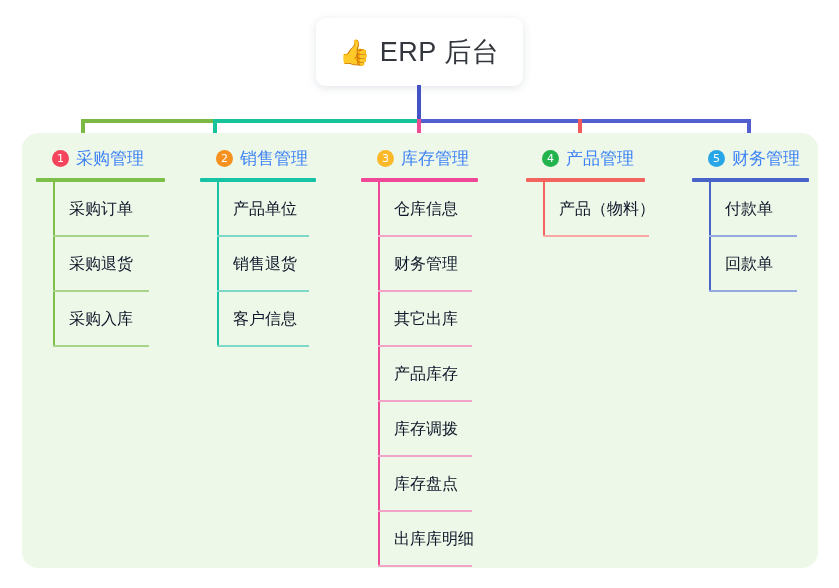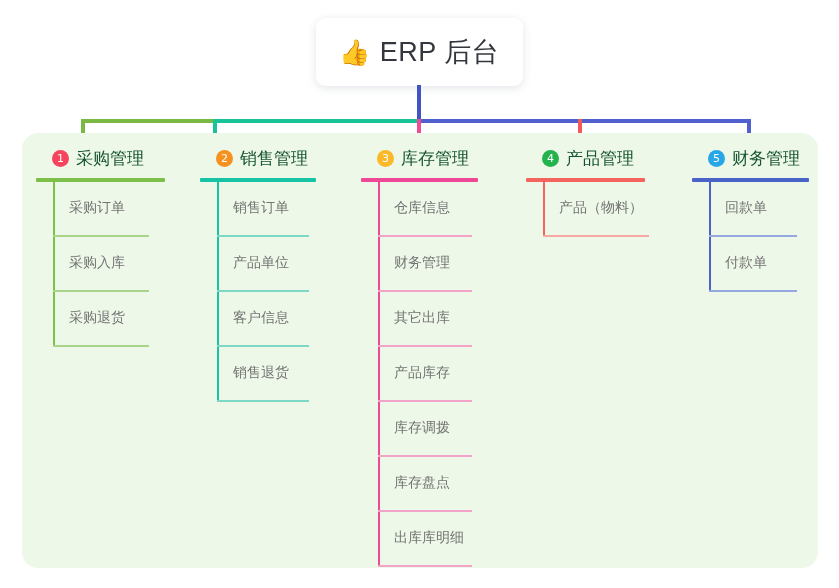"采购管理" .col-title { color: #14532d -> #3b82f6 }
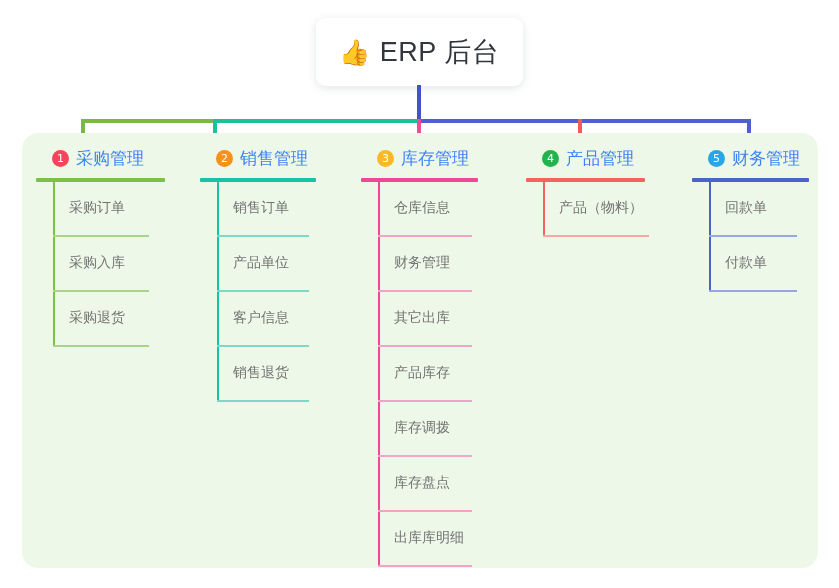"采购订单" .leaf-label { color: #737373 -> #0f172a; font-size: 14px -> 16px }
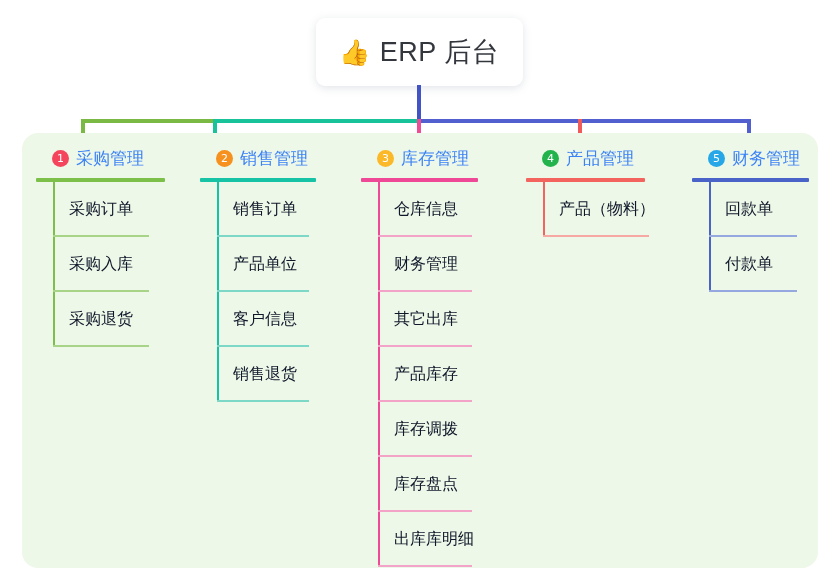"销售订单" div.leaf { html: <div> <span>销售订单</span> <div></div> </div> -> none }
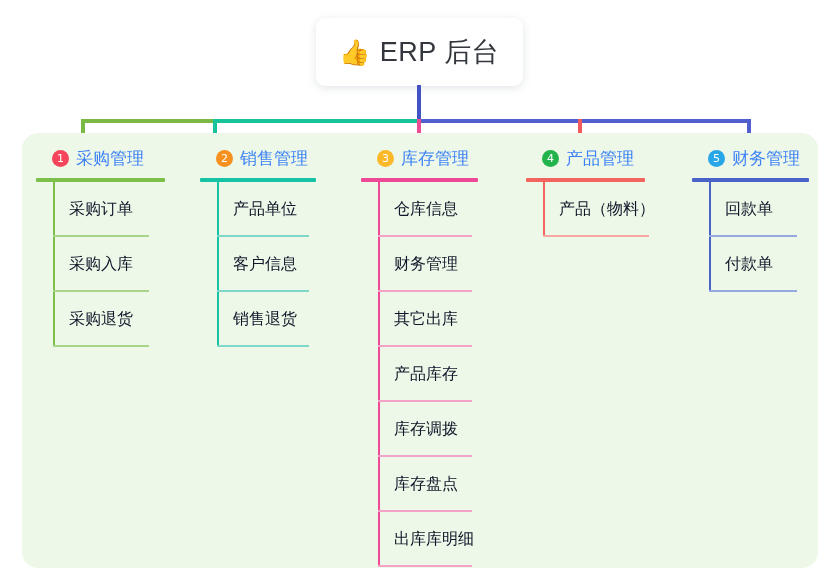"回款单" div.leaf { order: before "付款单" -> after "付款单" }
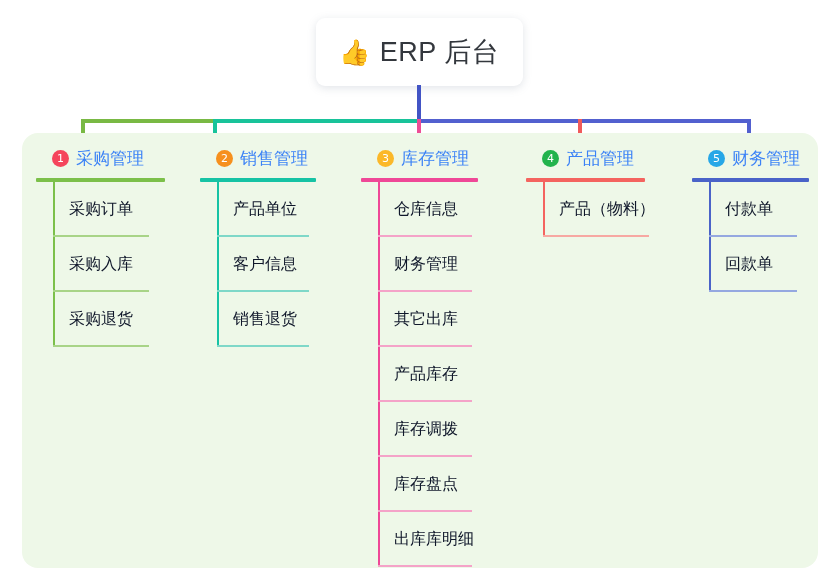"采购入库" div.leaf { order: before "采购退货" -> after "采购退货" }
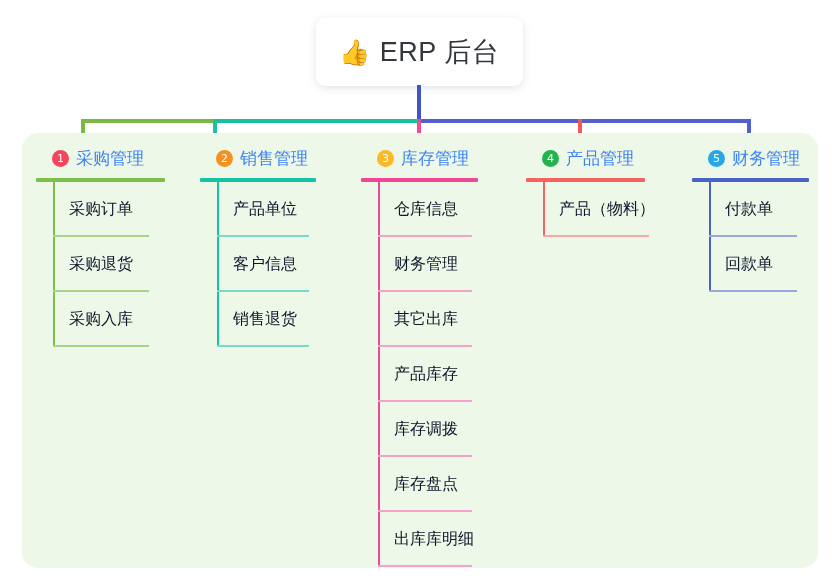"客户信息" div.leaf { order: before "销售退货" -> after "销售退货" }
